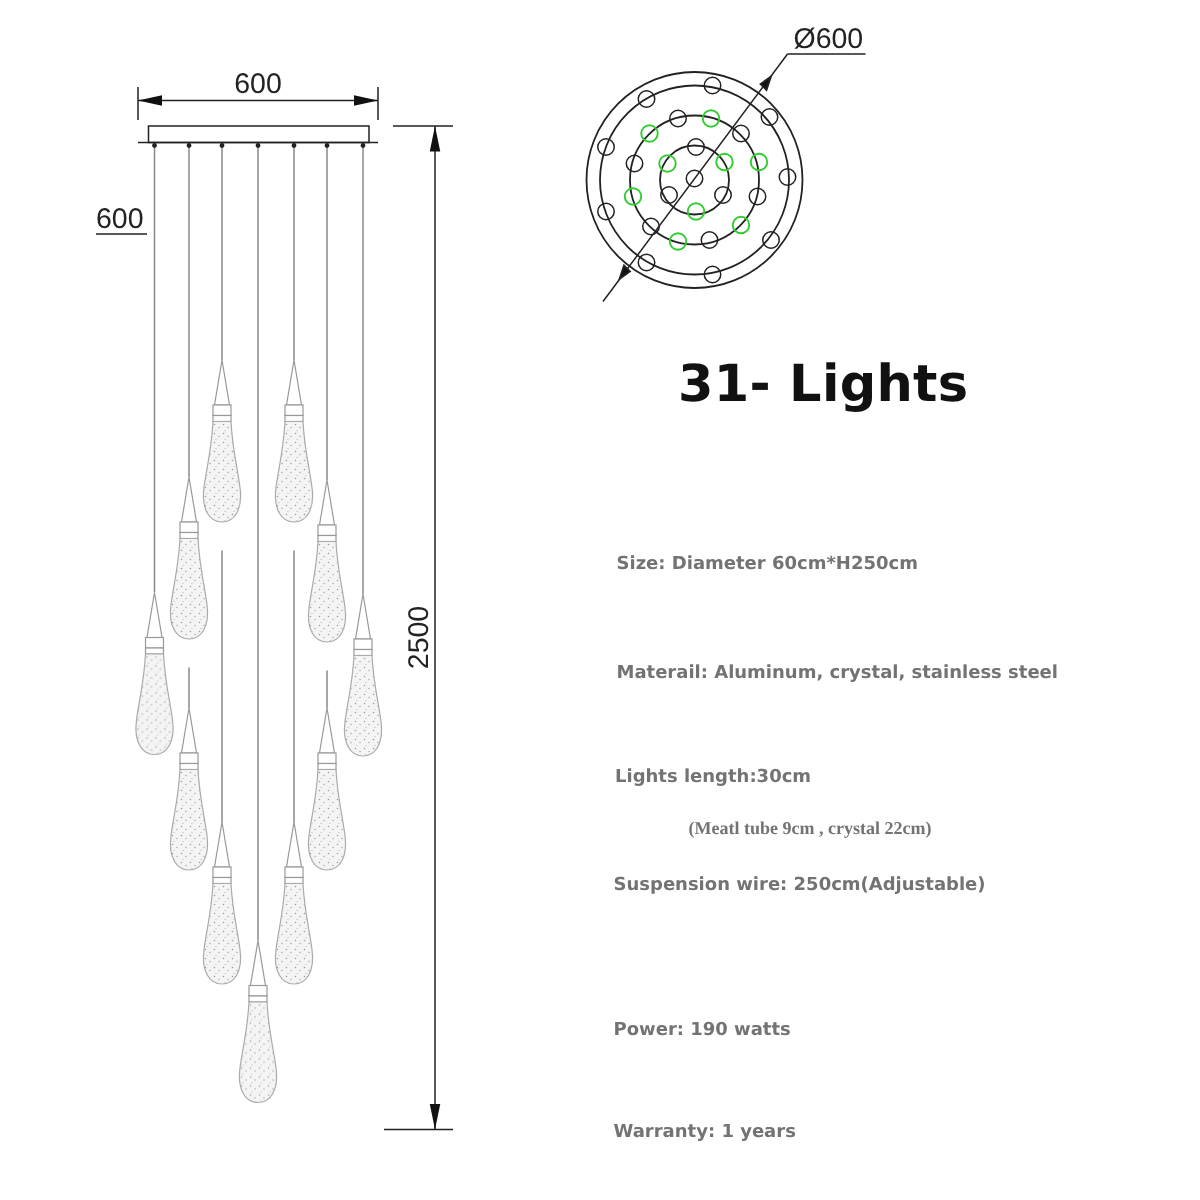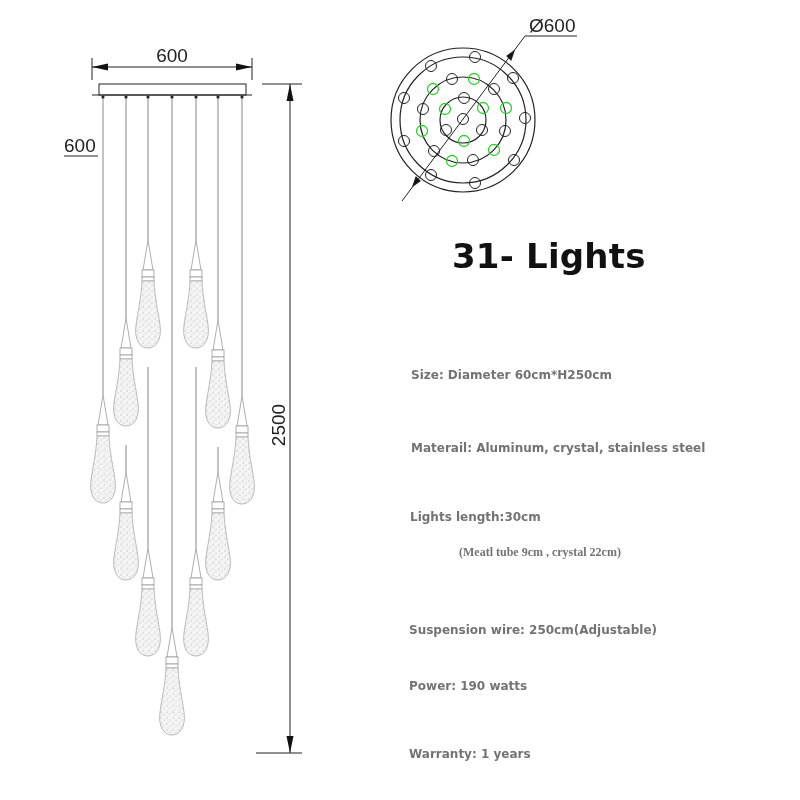"Suspension wire: 250cm(Adjustable)" div.spec { top: 623px -> 582px }
